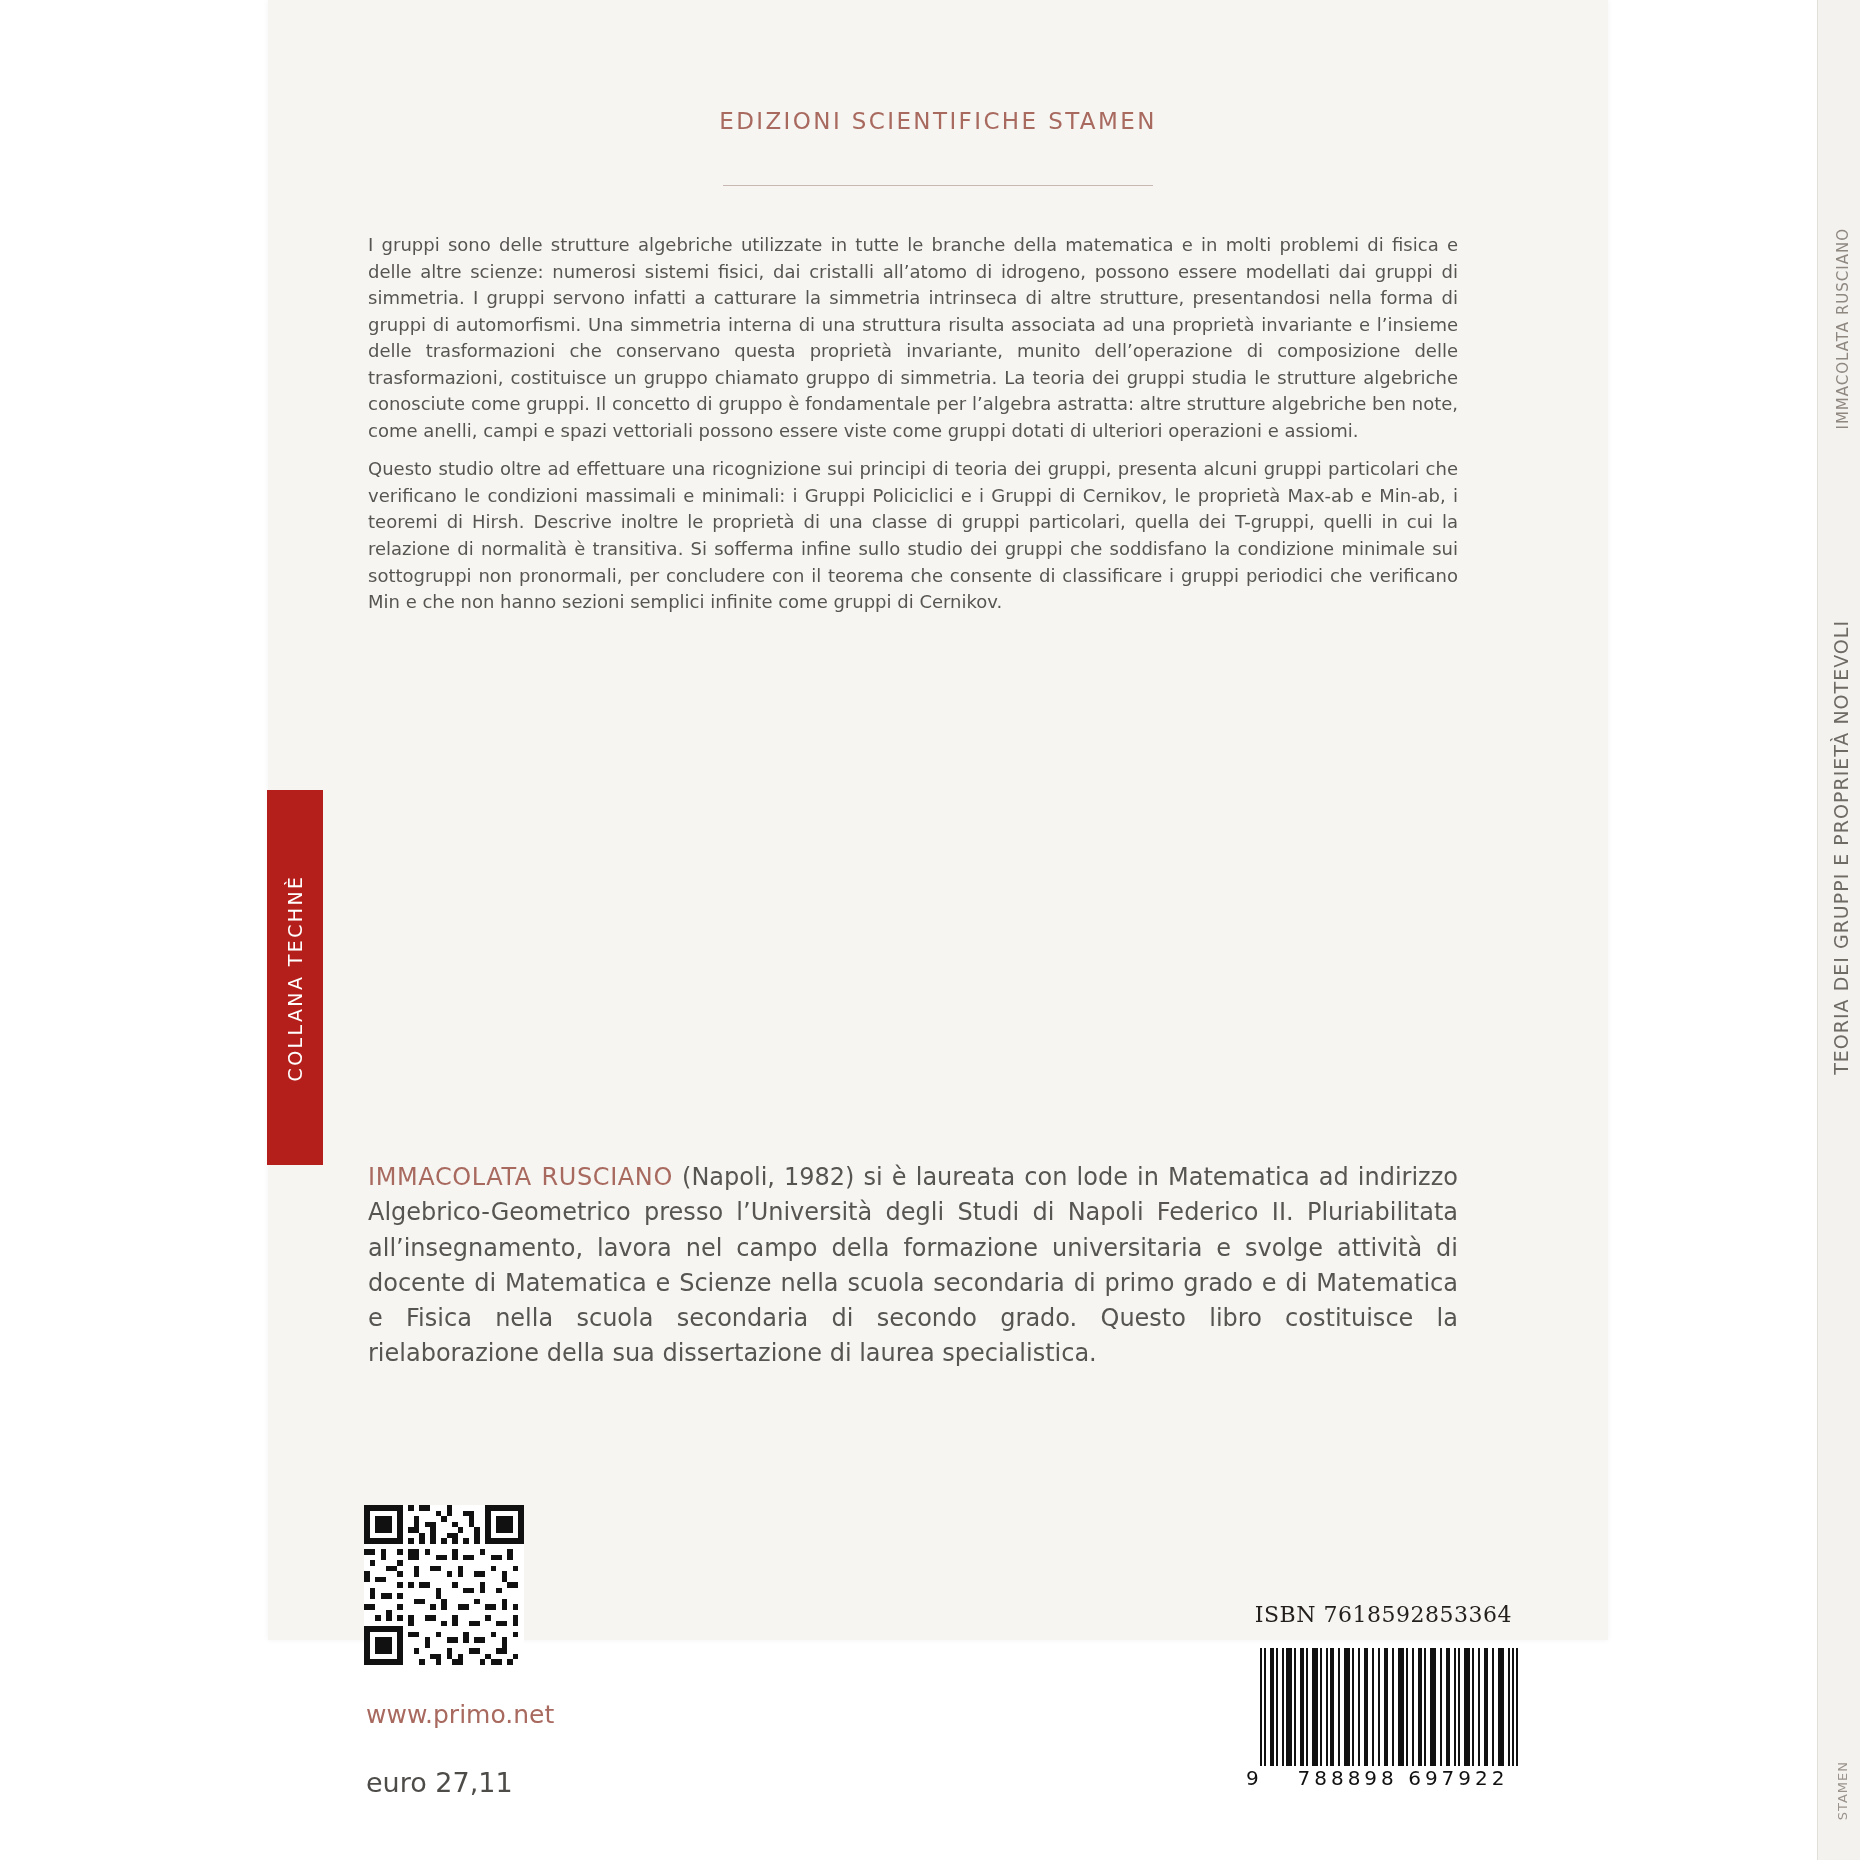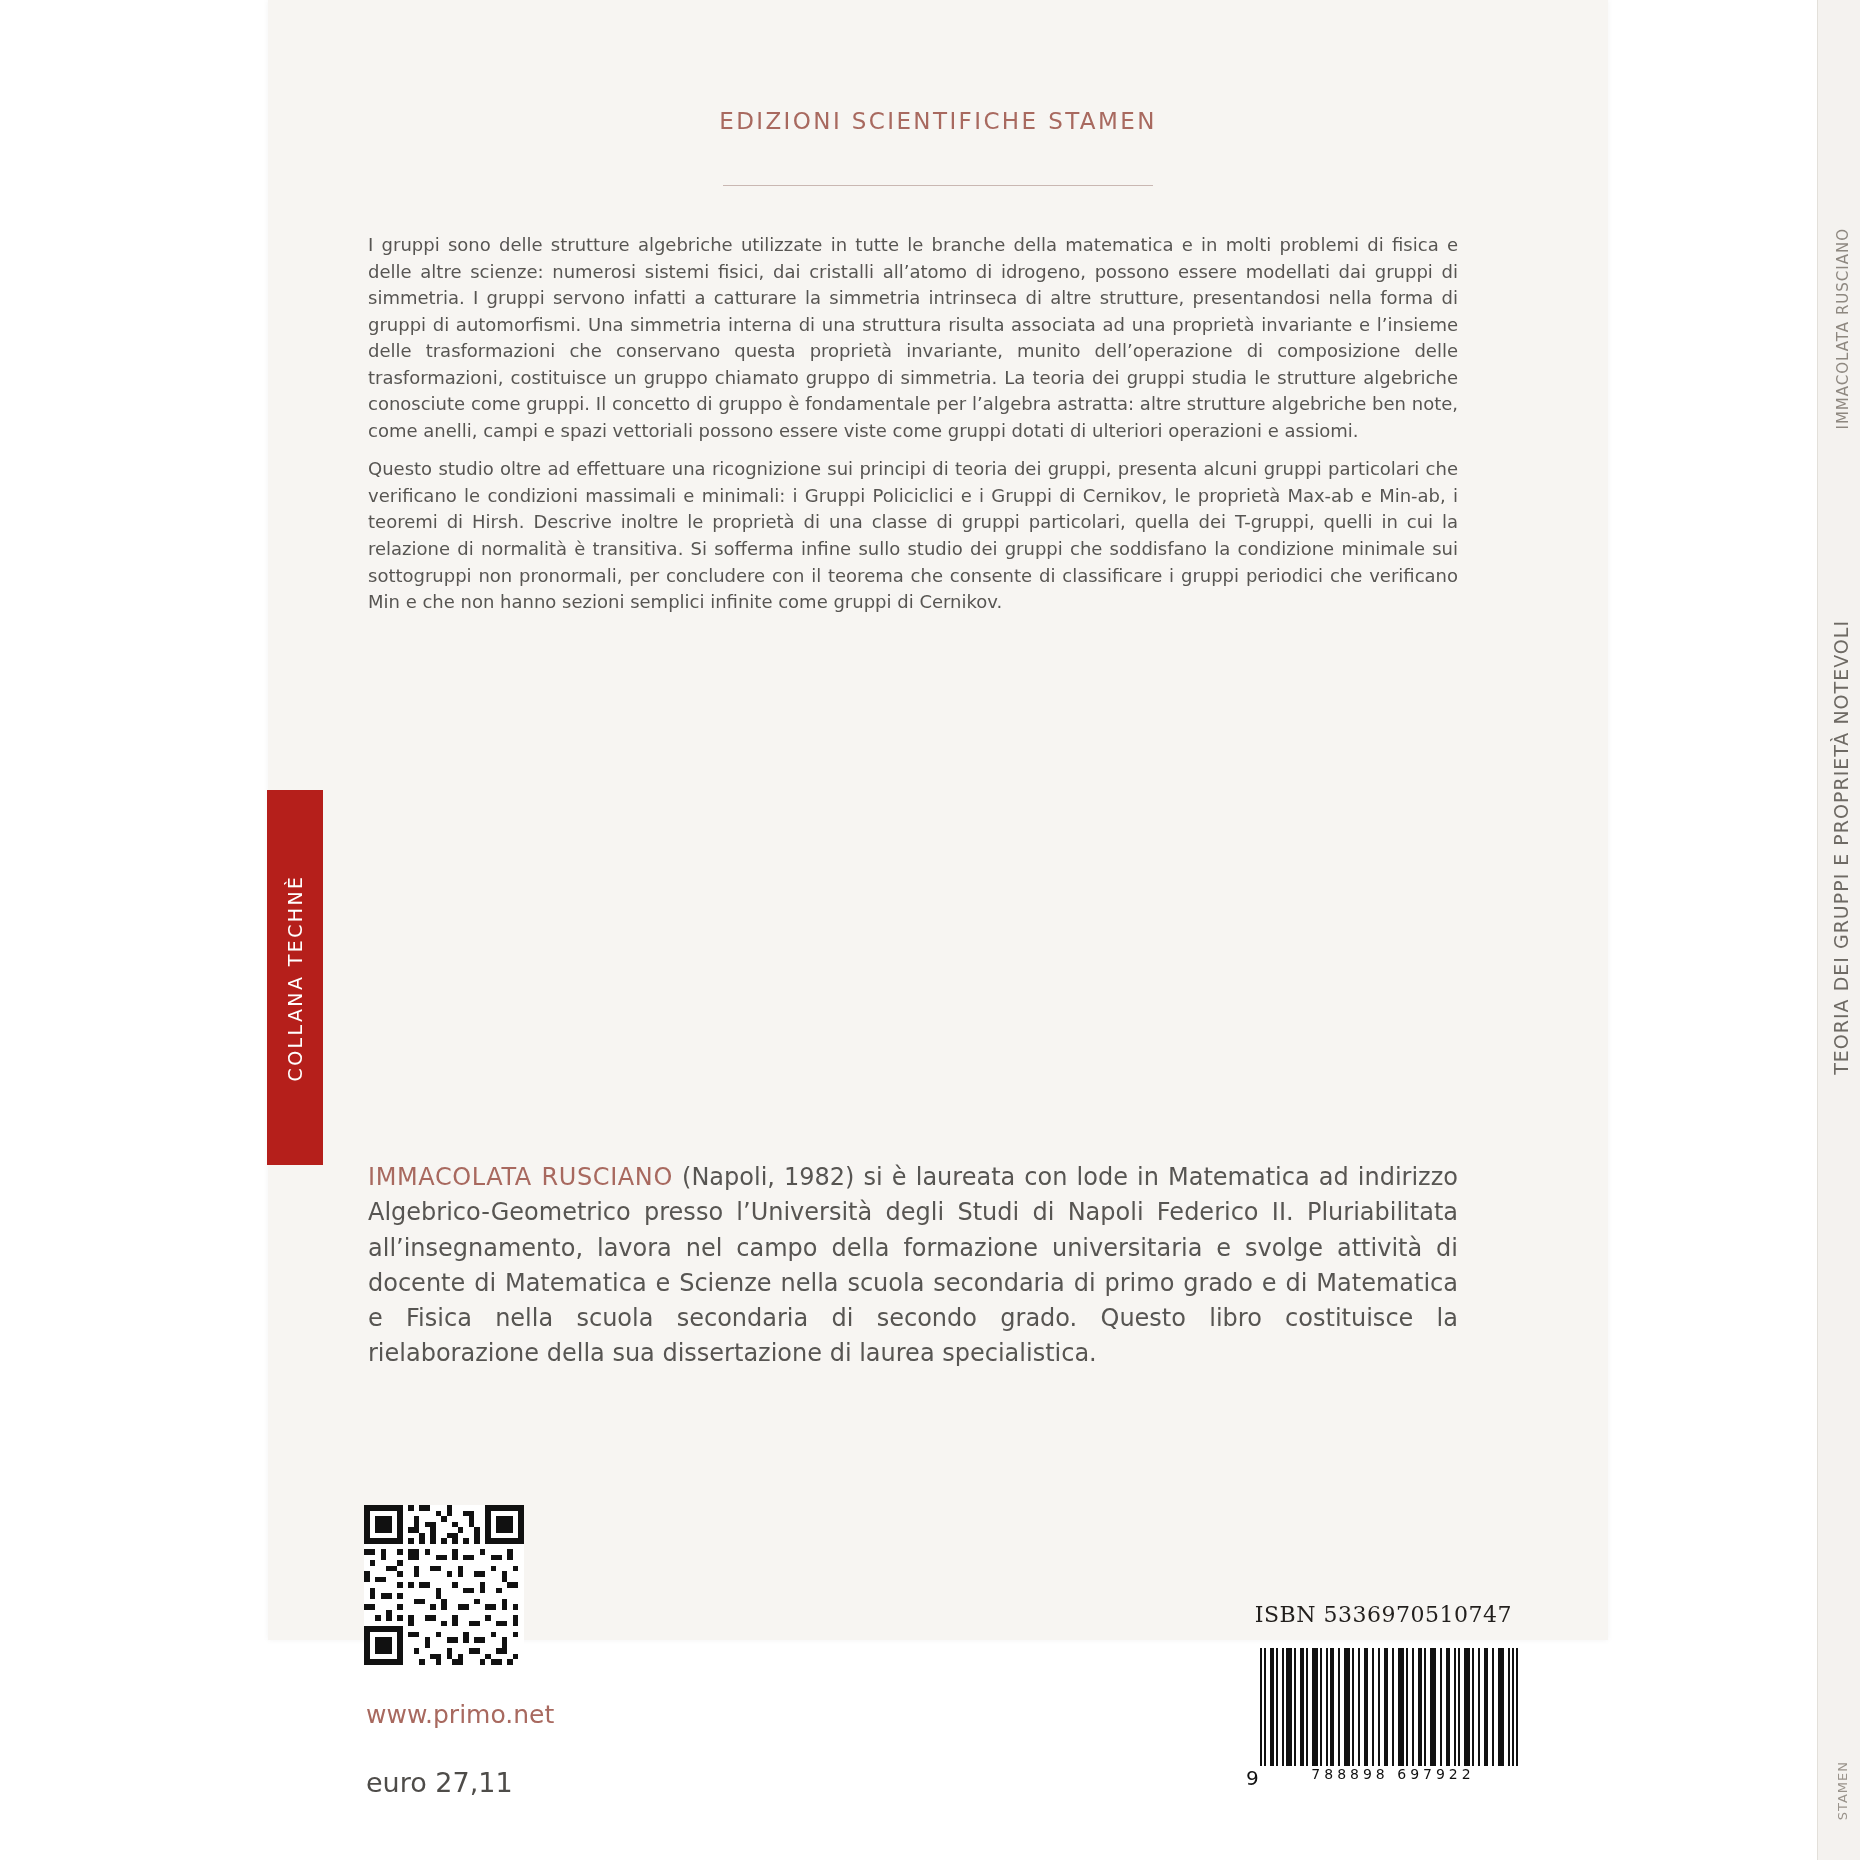"ISBN 5336970510747" div.isbn-text { text: 5336970510747 -> 7618592853364 }
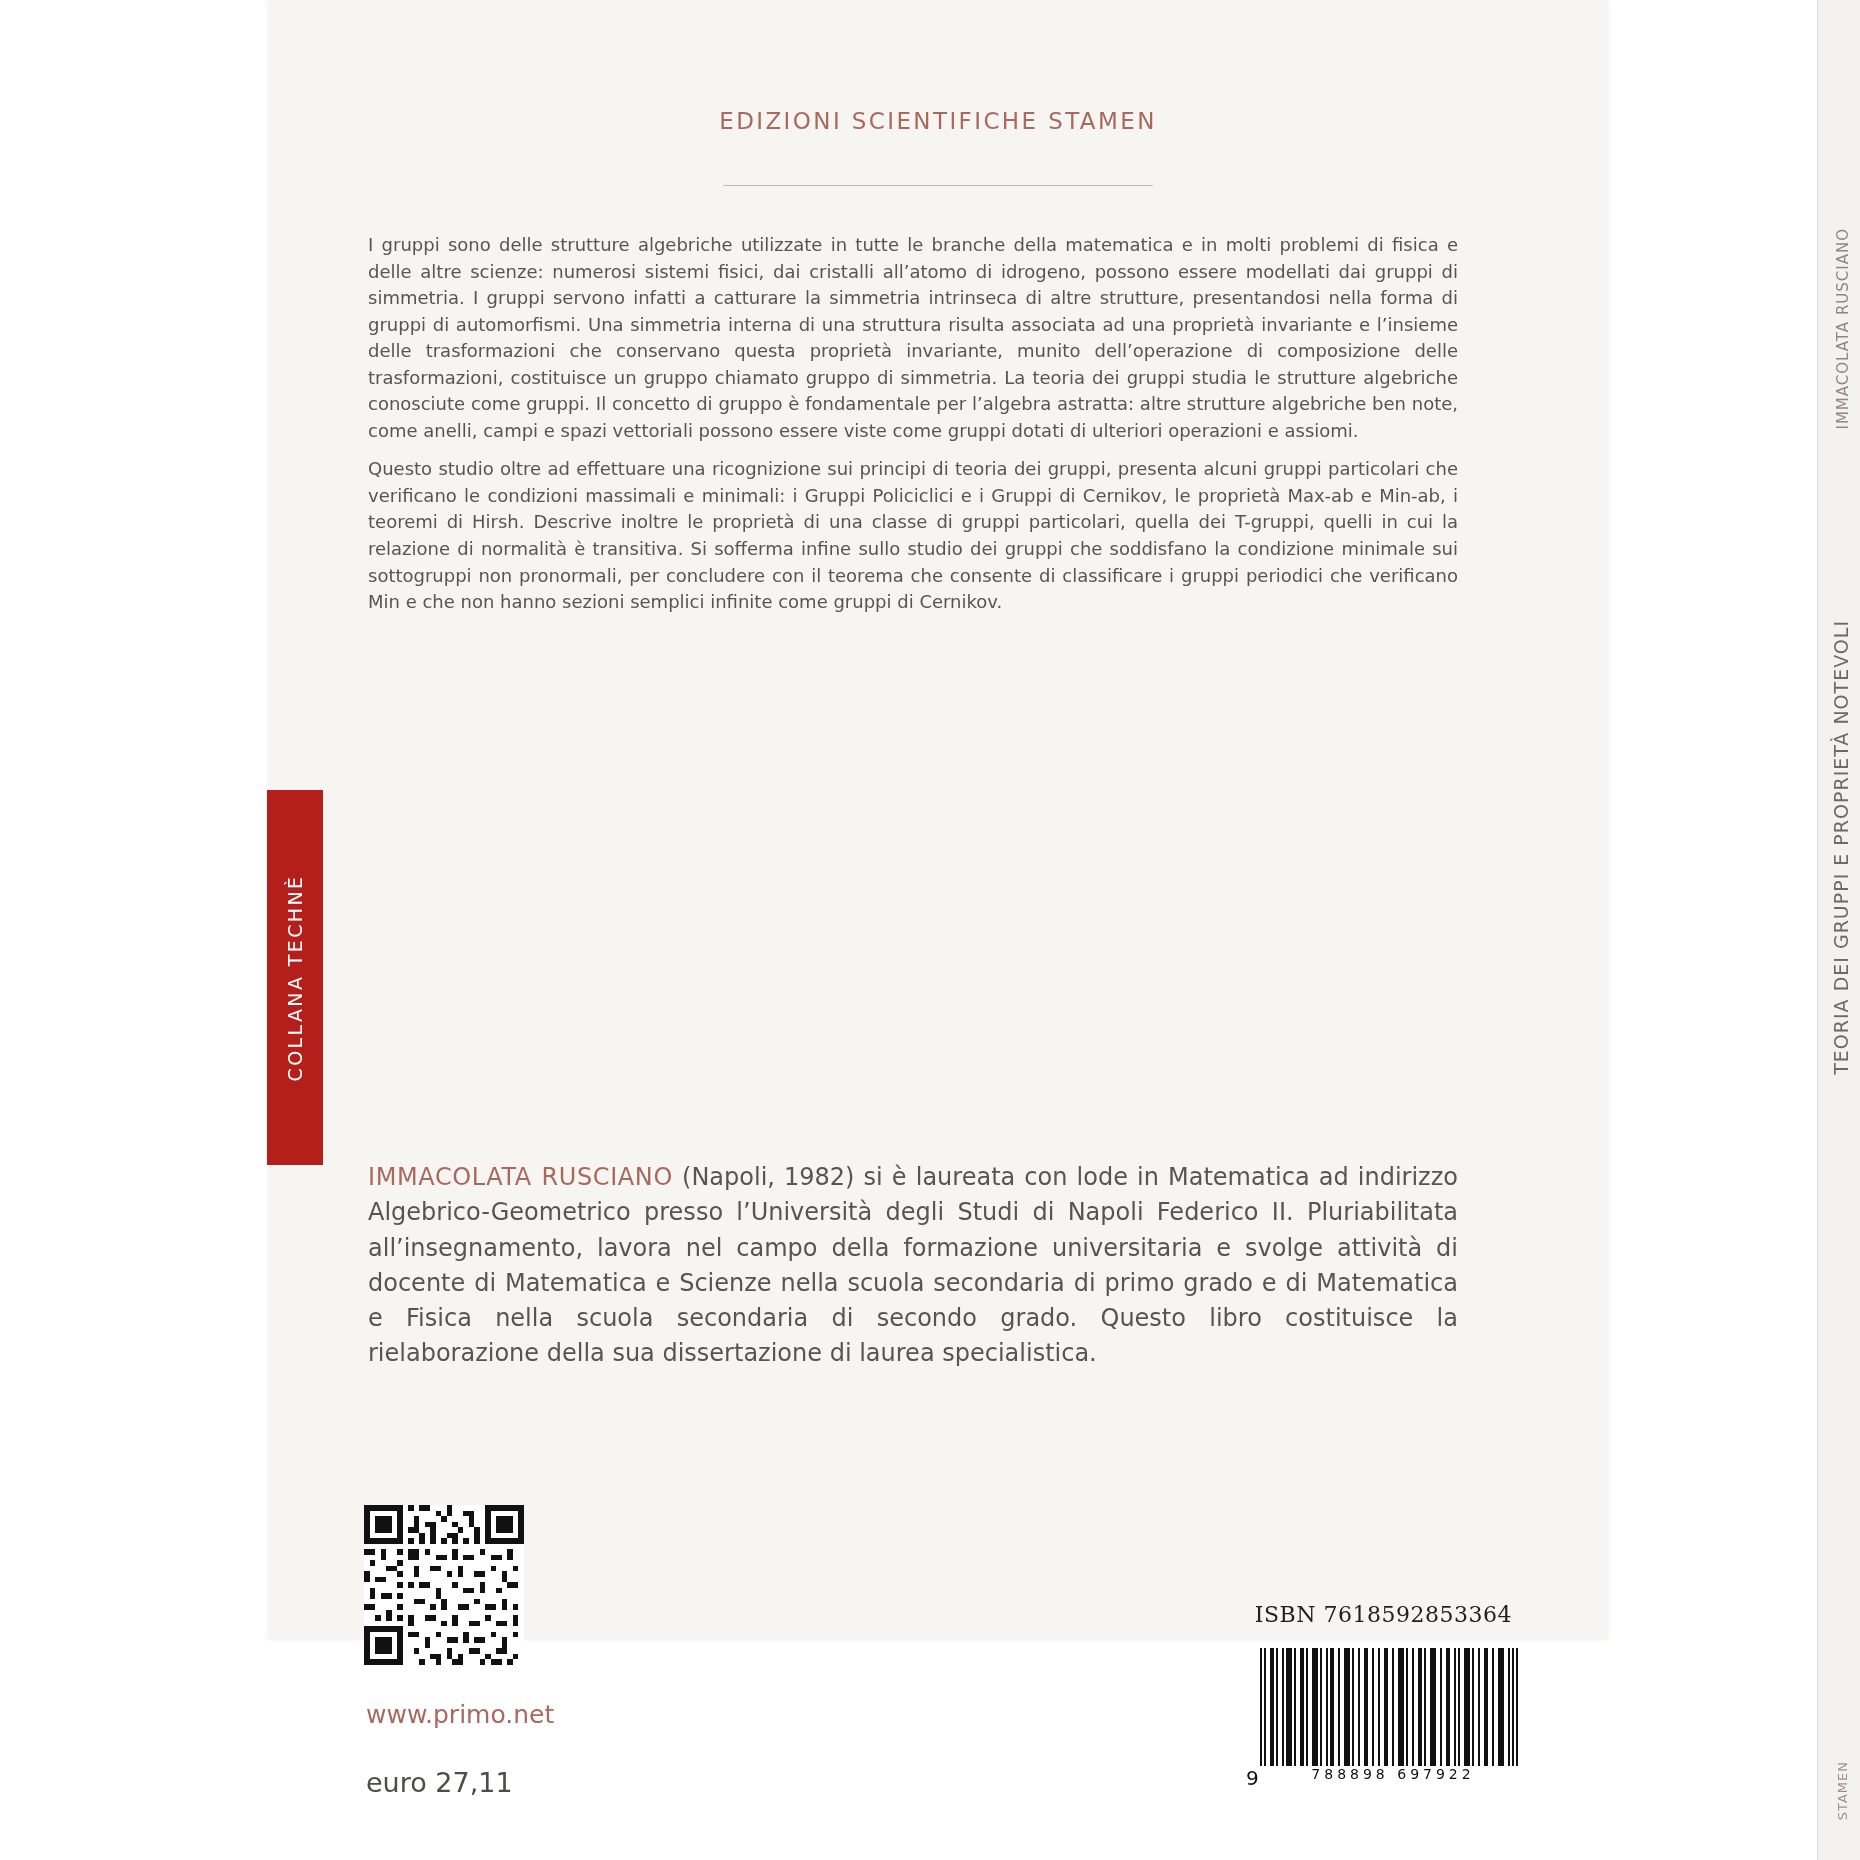"788898 697922" .barcode .digits { font-size: 14px -> 20px; left: 4px -> 14px }
